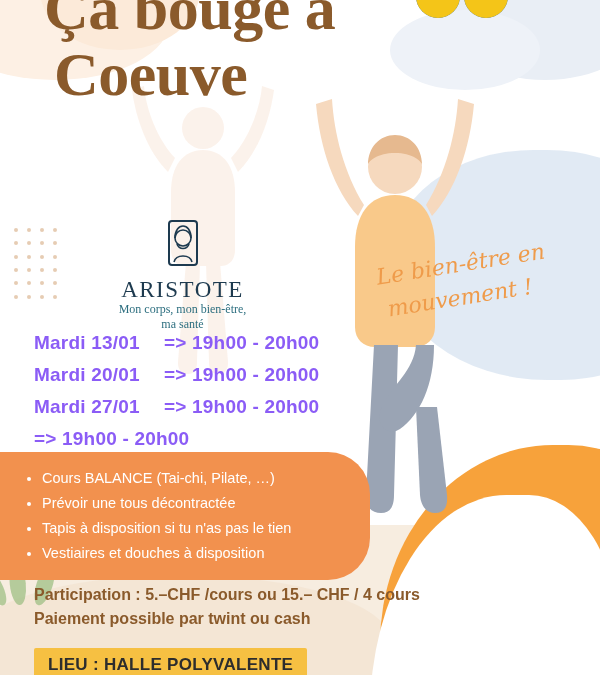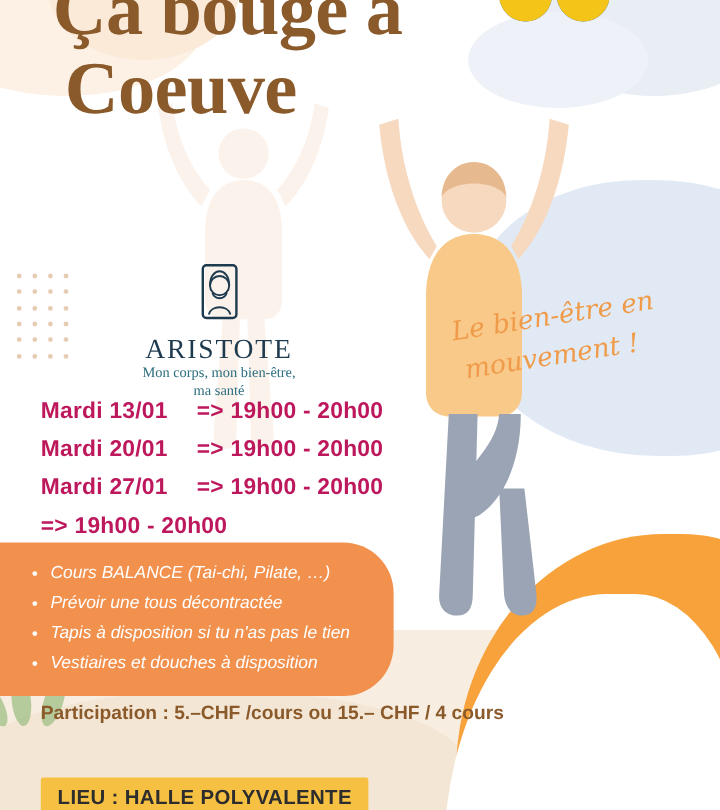"Mardi 13/01" .date-row { color: #be185d -> #8b5cf6 }
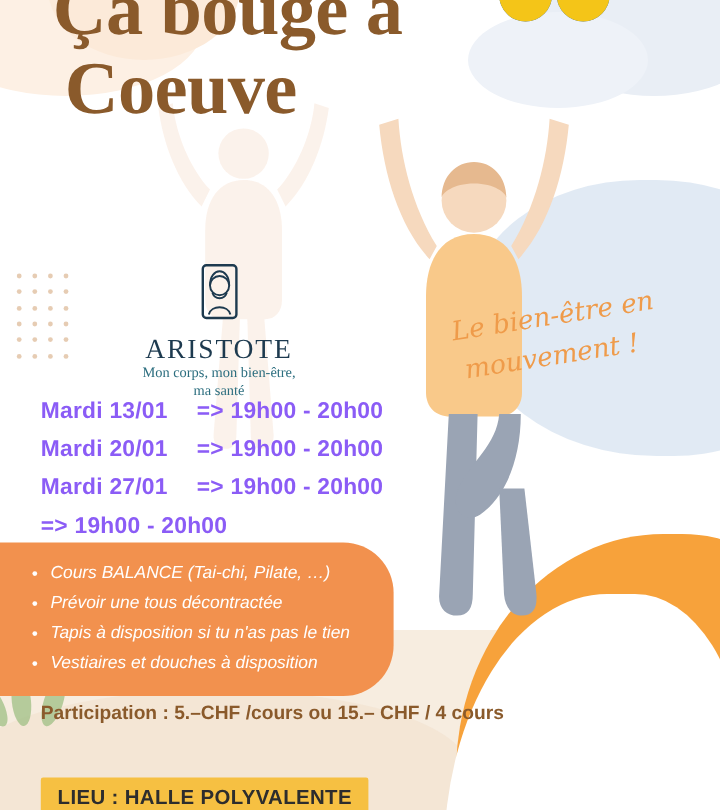"Cours BALANCE (Tai-chi, Pilate, …)" .info-bubble { font-style: italic -> none; width: 328px -> 370px }
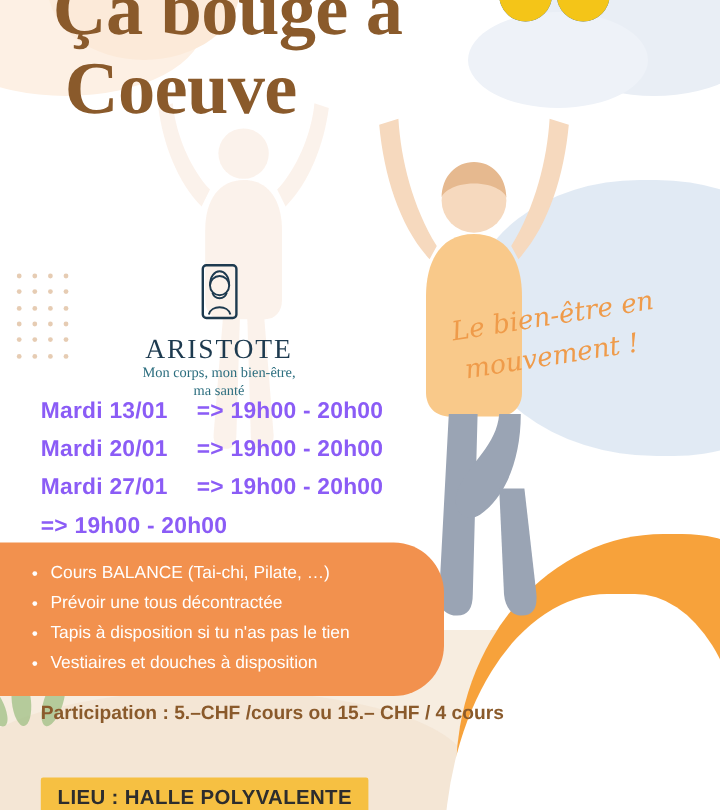"Paiement possible par twint ou" div { html: none -> <div>Paiement possible par twint ou cash</div> }
